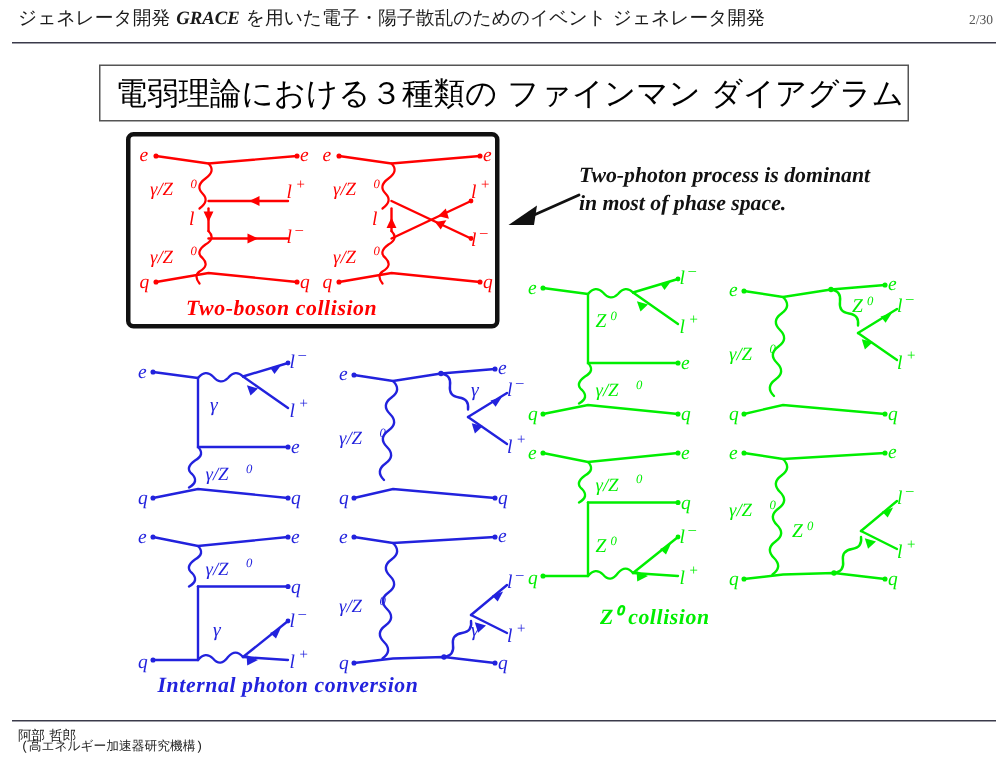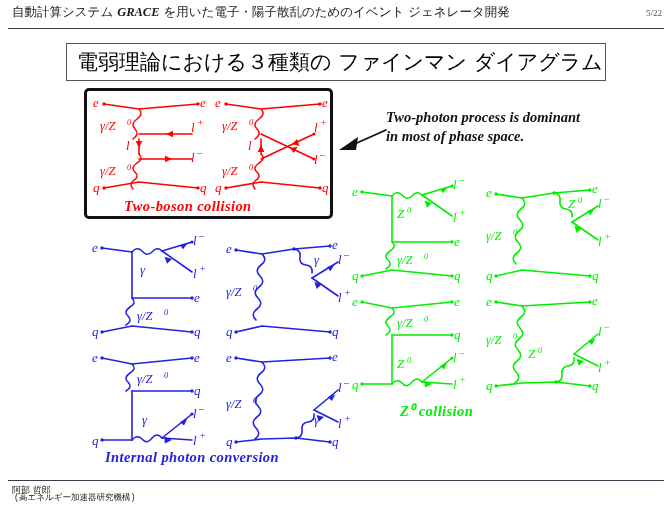"自動計算システム" span { text: 自動計算システム -> ジェネレータ開発 }
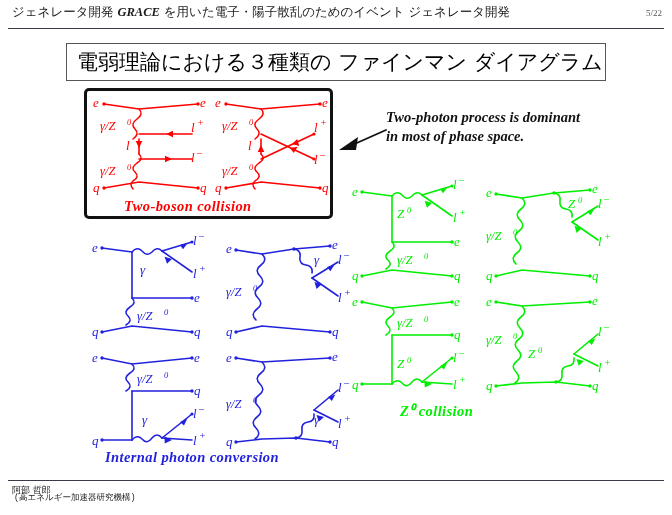"5/22" div.hdr-page { text: 5/22 -> 2/30 }
